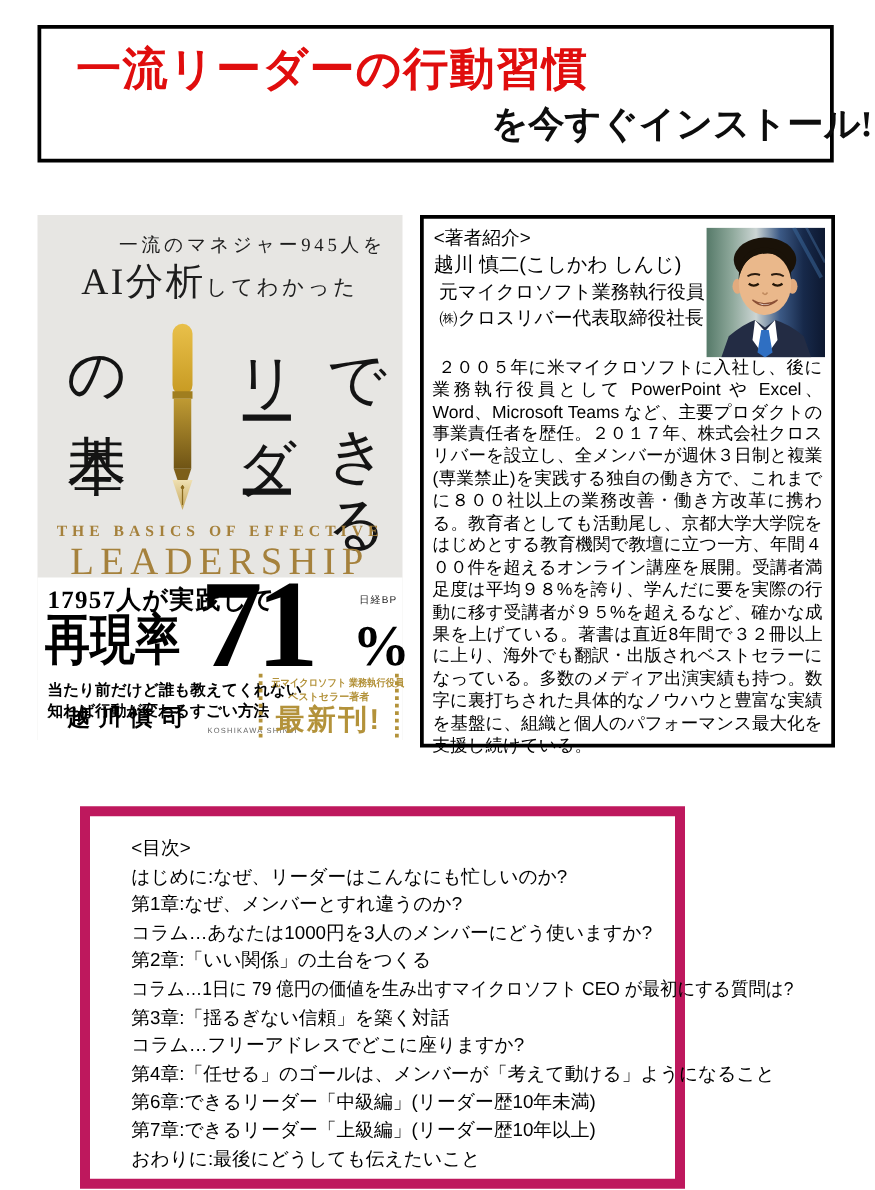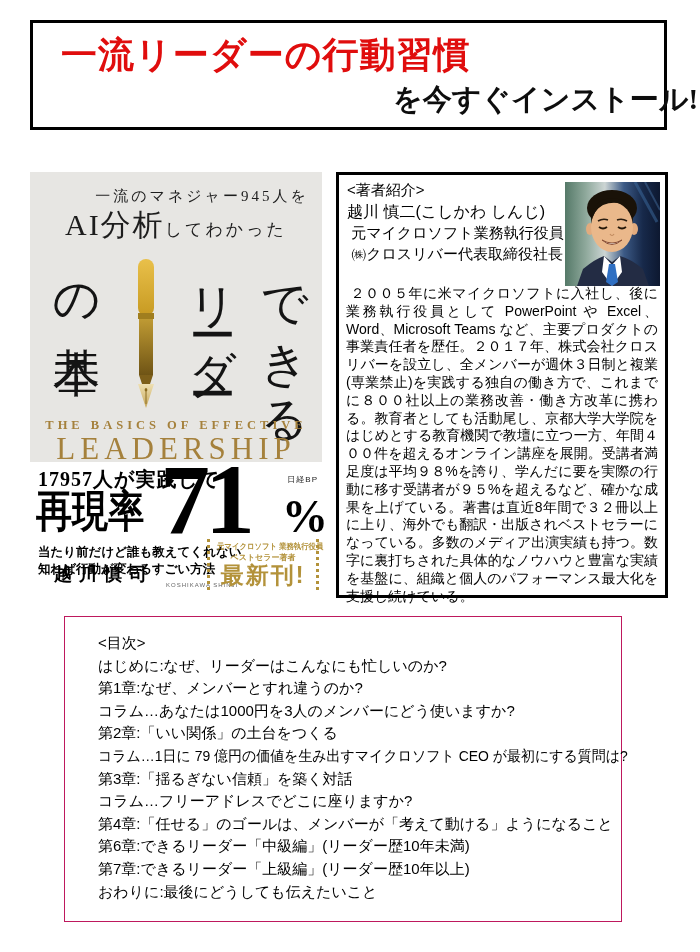"<目次>" .tocbox { border: 1px solid #be185d -> 8px solid #be185d; top: 616px -> 645px; width: 558px -> 484px }
